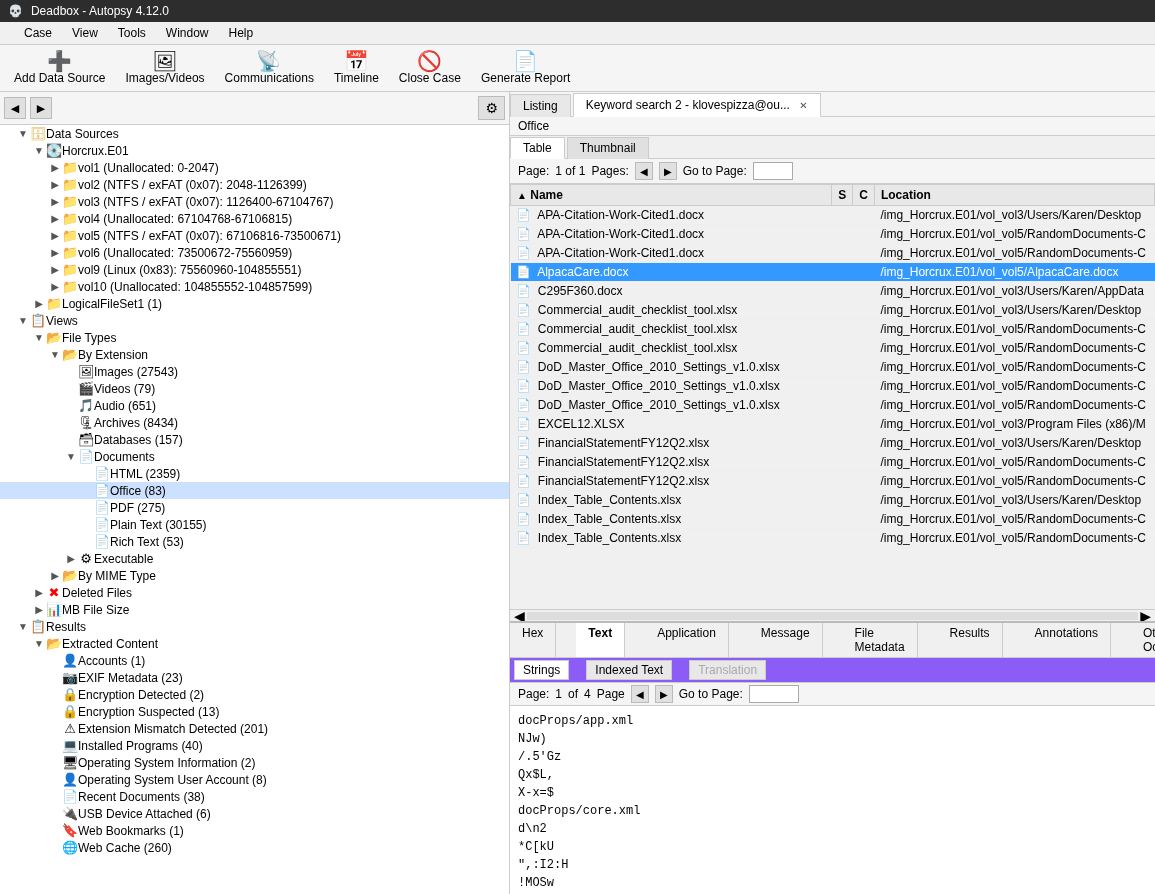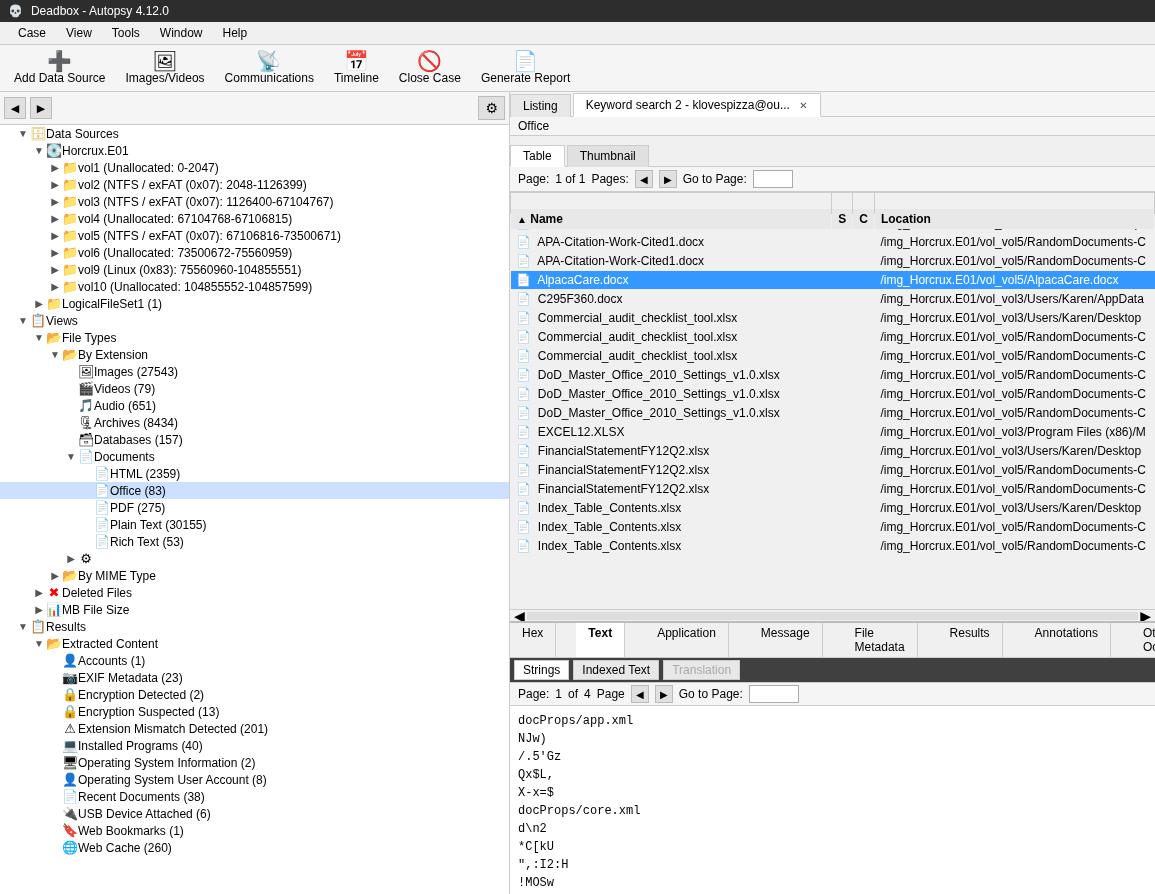"Case" .menu-bar { padding: 2px 14px -> 2px 20px }
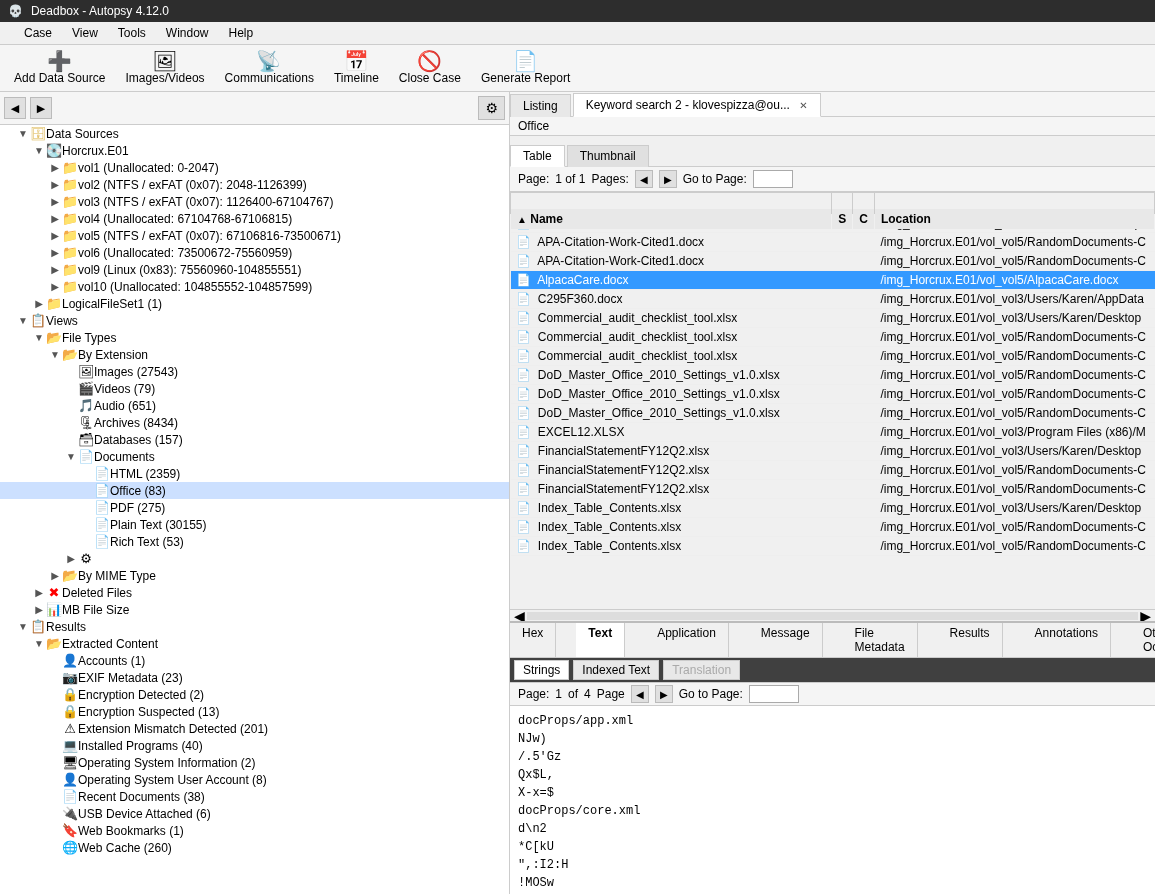"Table" .view-tab { margin-top: 8px -> none }
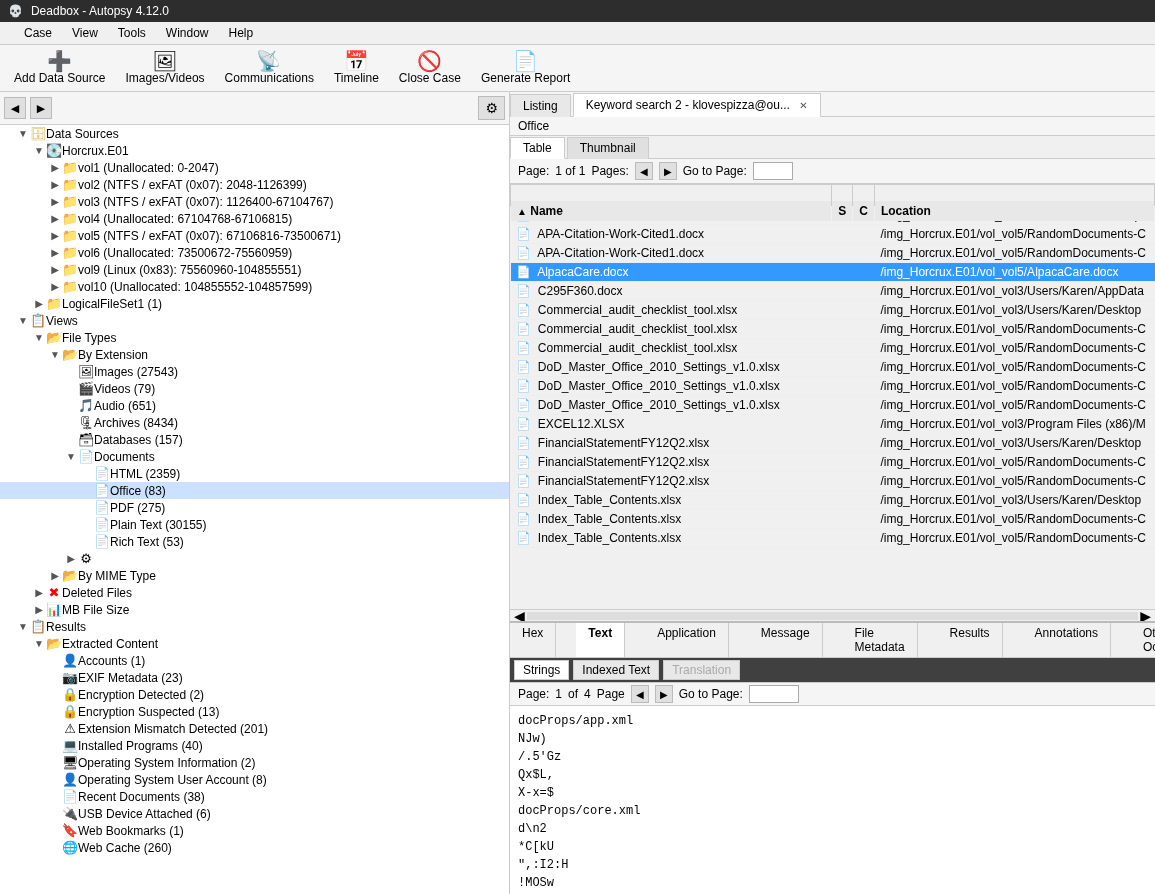"▲ Name" .file-table th { top: 16px -> 0 }
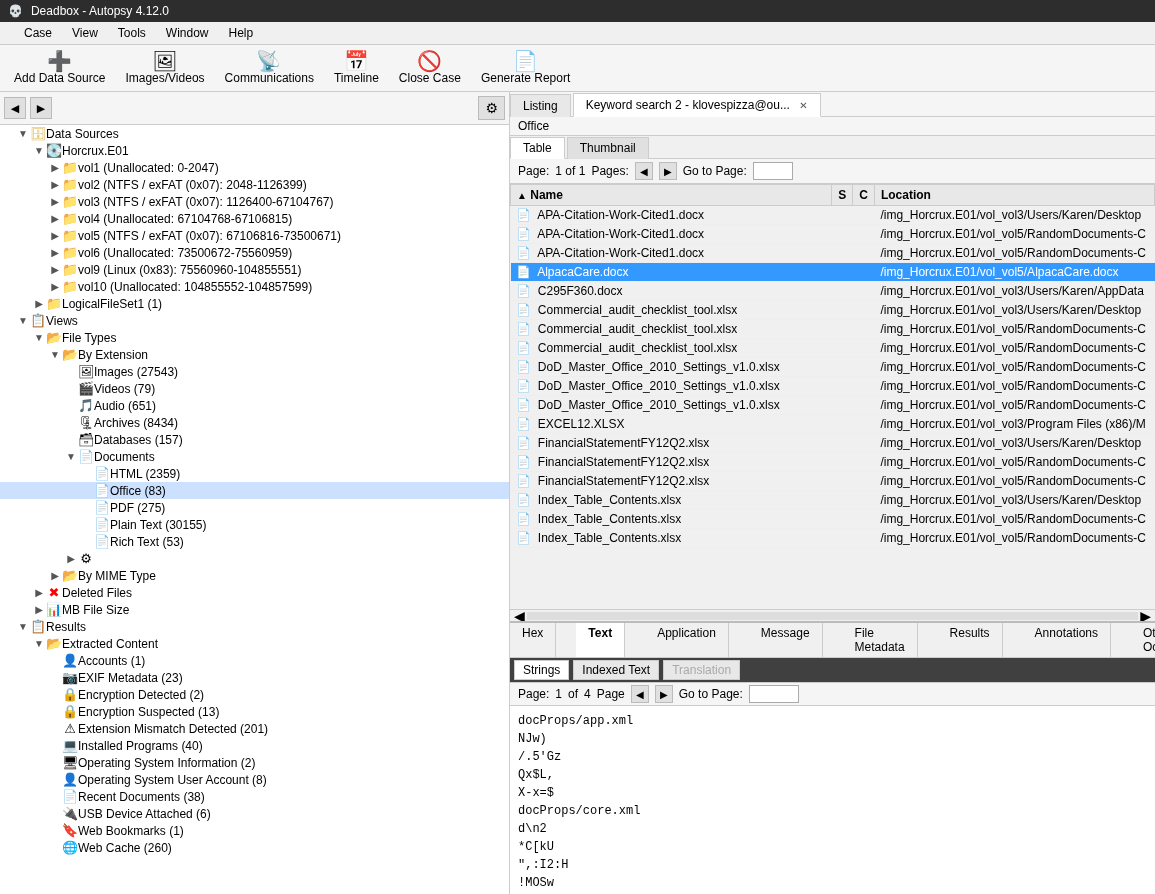"Executable" span.tree-label { html: none -> <span>Executable</span> }
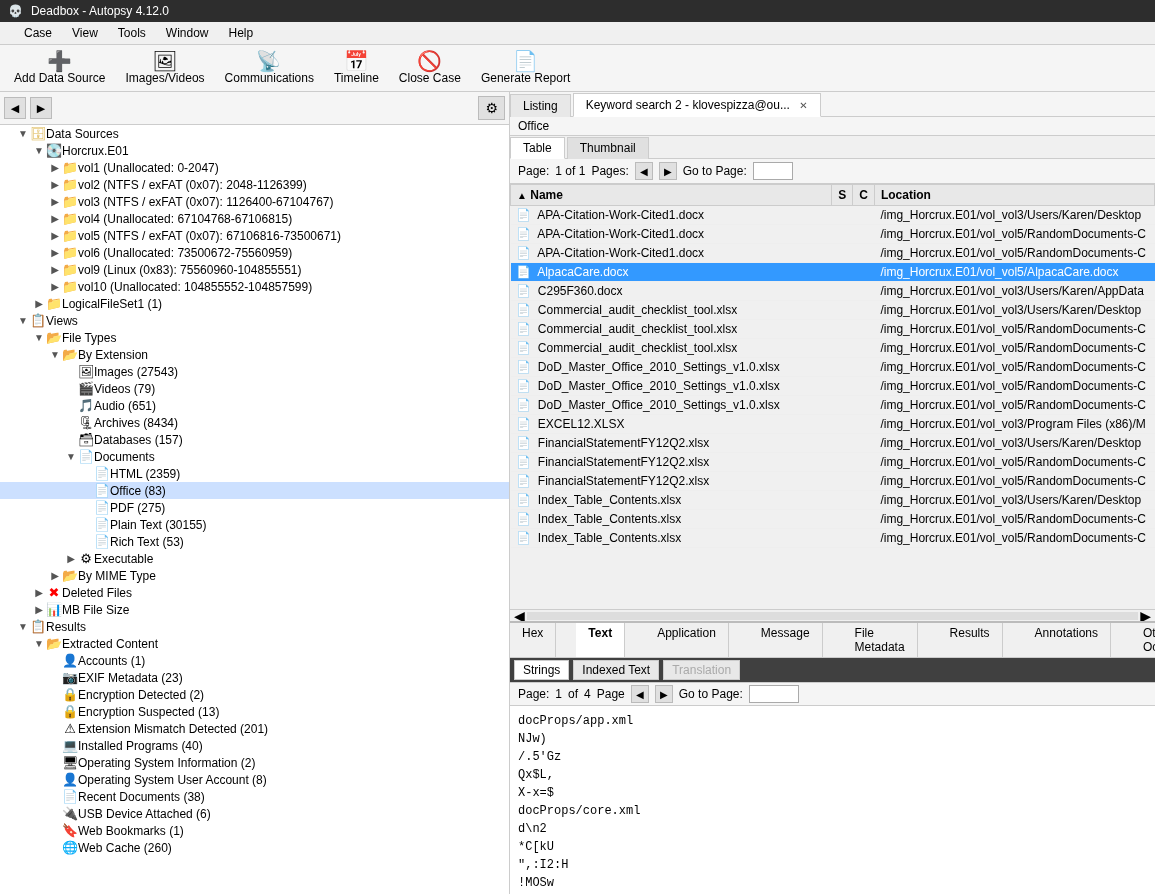"Strings" .strings-tabs { background: #404040 -> #8b5cf6; gap: 4px -> 17px }
